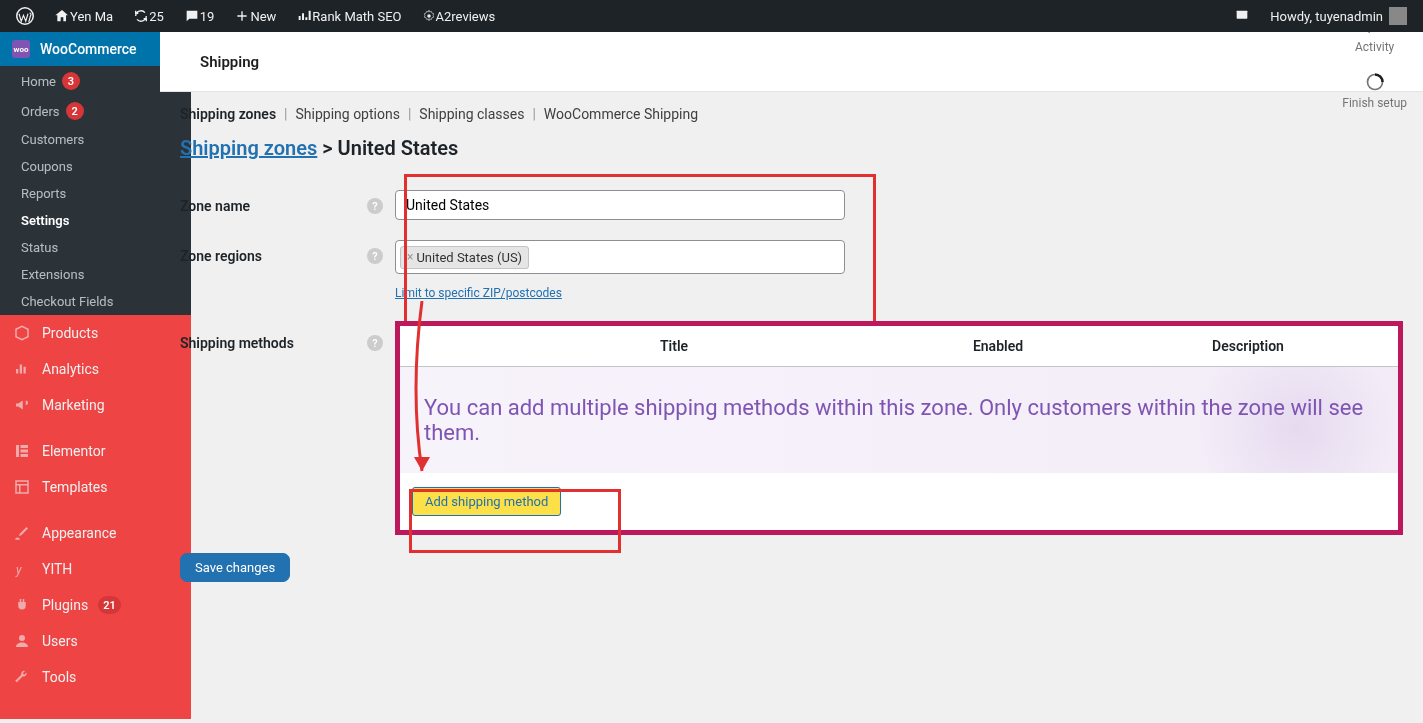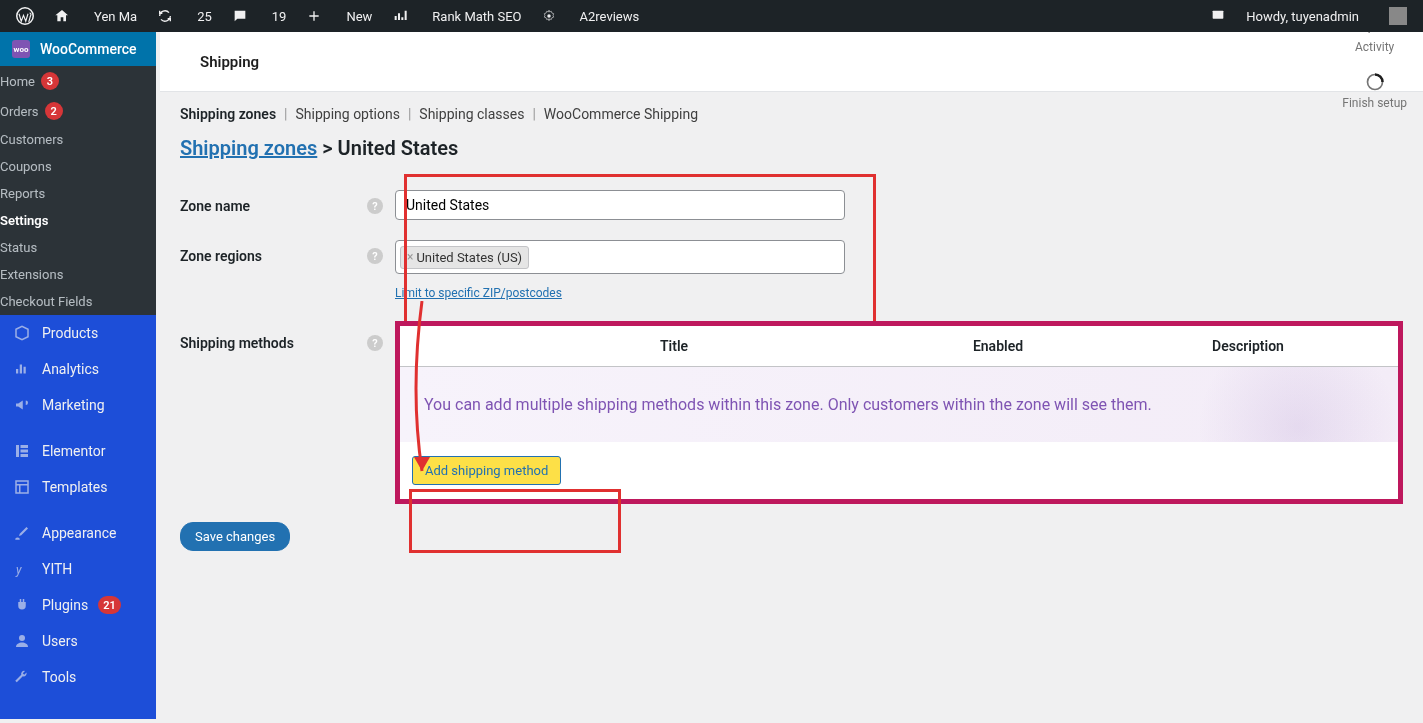"Yen Ma" .adminbar-item { gap: 24px -> 0 }
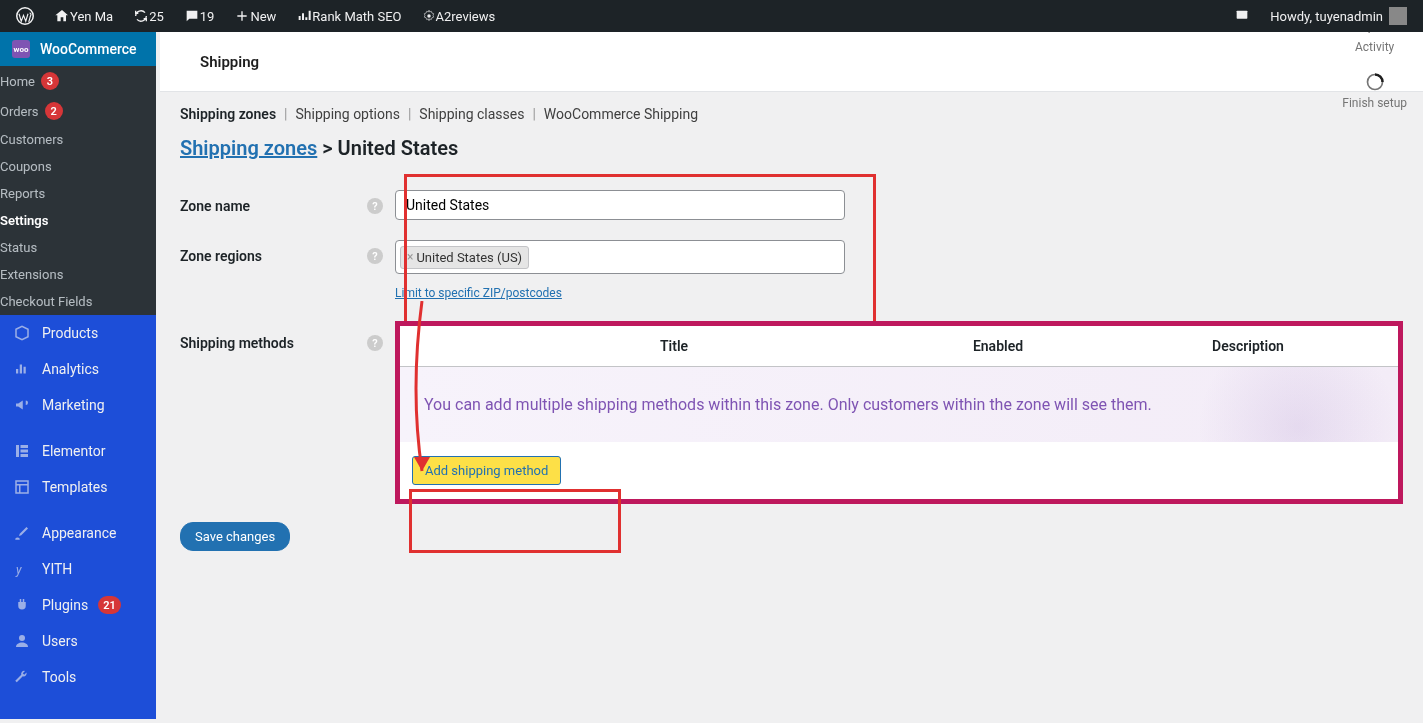"woo" .sidebar { background: #1d4ed8 -> #ef4444; width: 156px -> 191px }
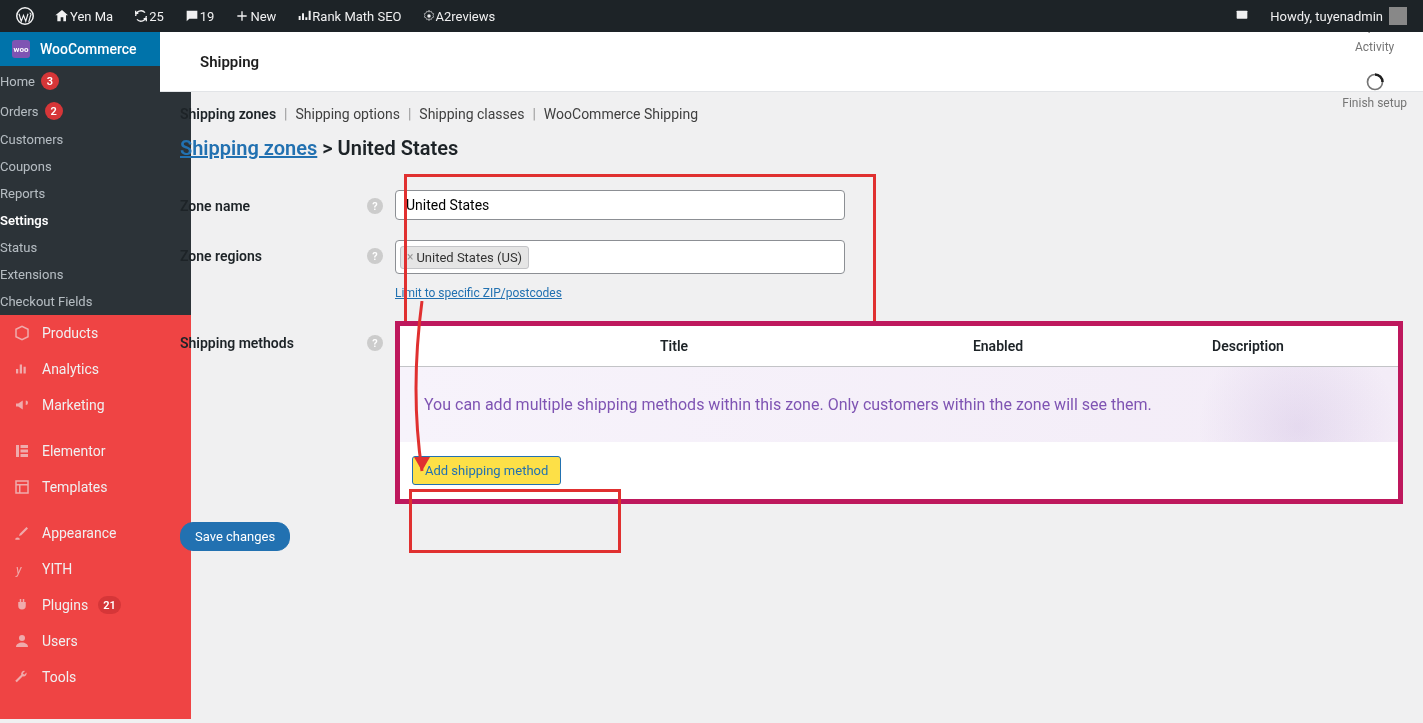"Home" .sidebar-sub-item { padding: 6px 0 -> 6px 21px }
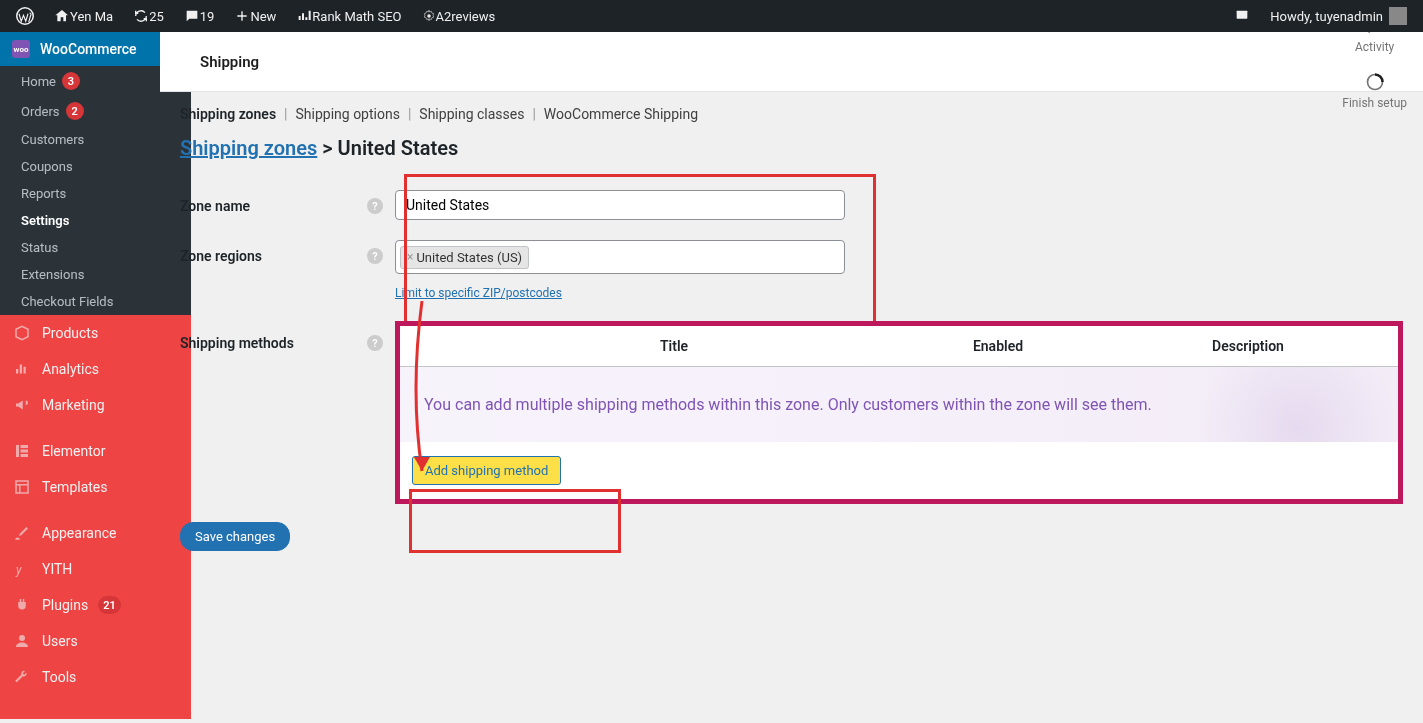"You can add multiple shipping" .methods-empty { font-size: 16px -> 22px }
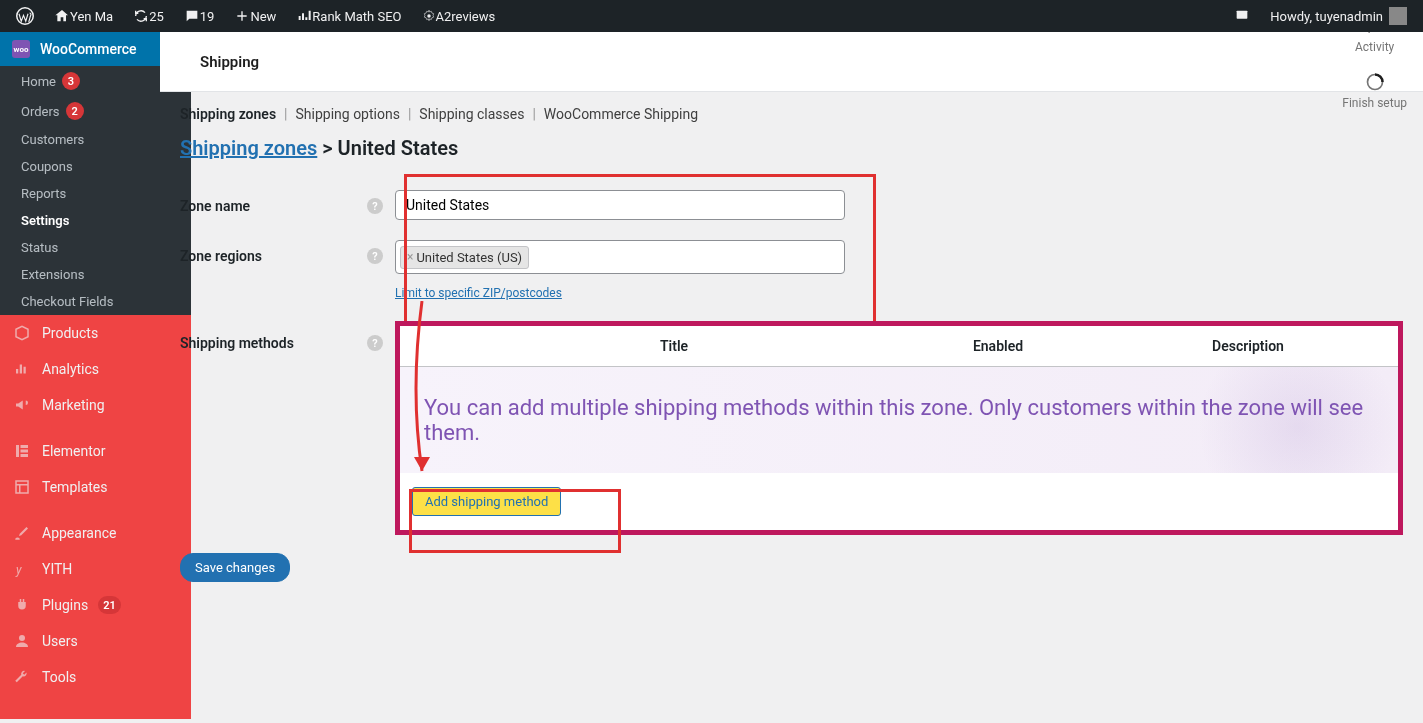"Save changes" .save-btn { border-radius: 13px -> 7px }
